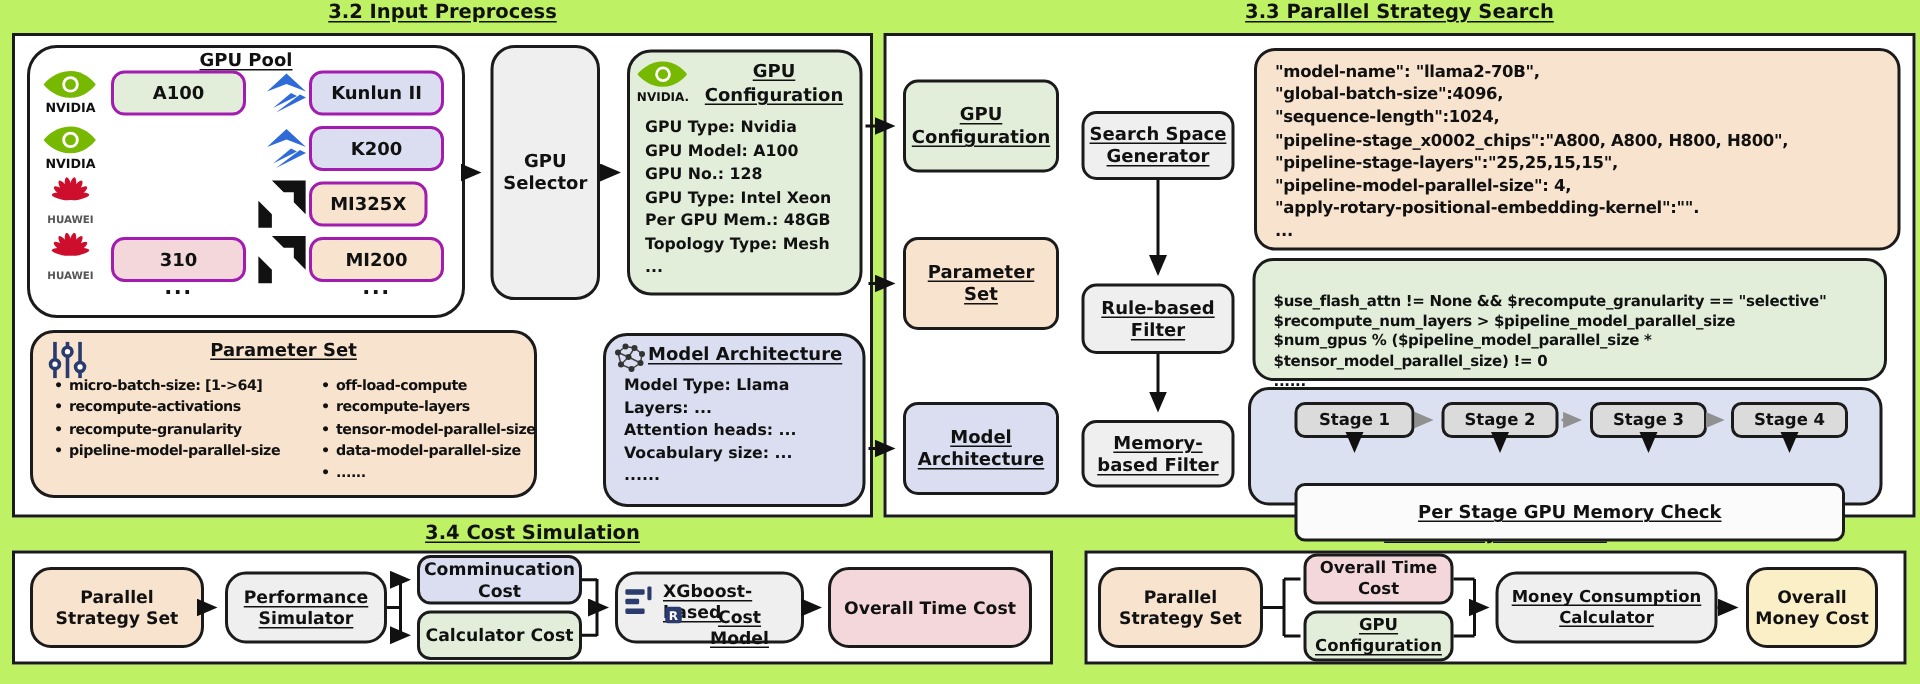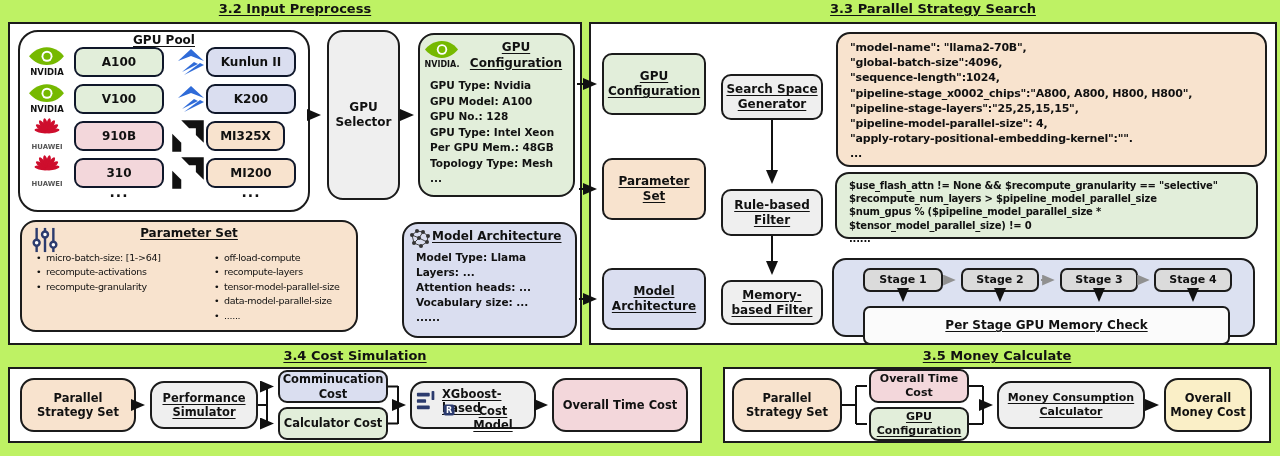"A100" .pool-chip { border: 2px solid #0f172a -> 2px solid #a21caf }
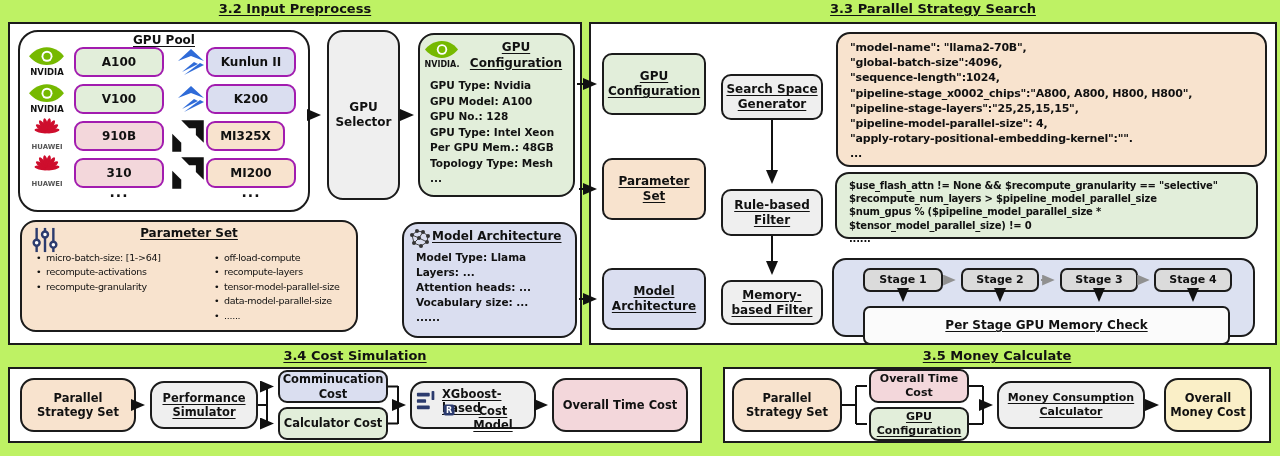"V100" div.pool-chip { html: <div>V100</div> -> none }
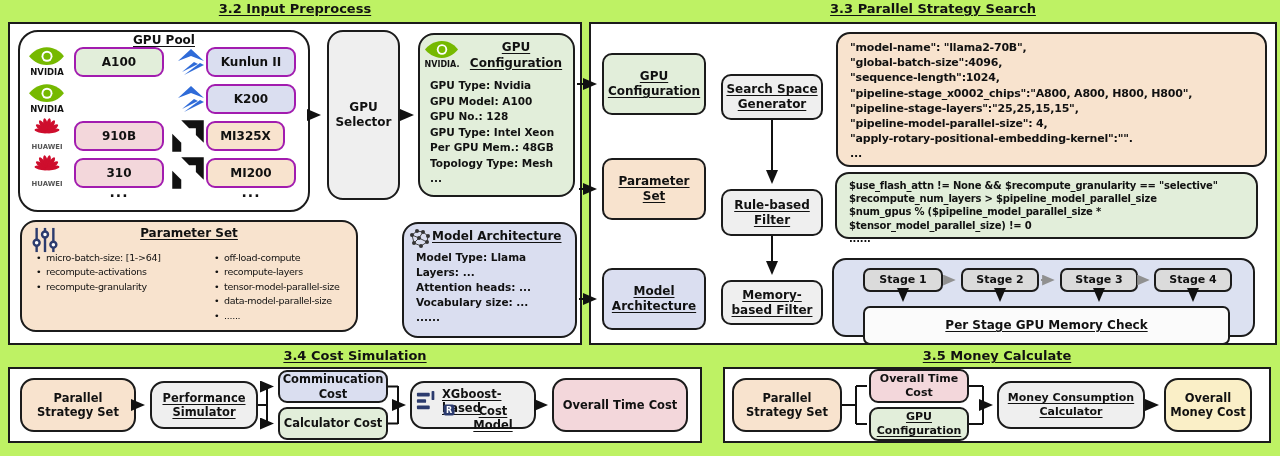"910B" div.pool-chip { html: <div>910B</div> -> none }
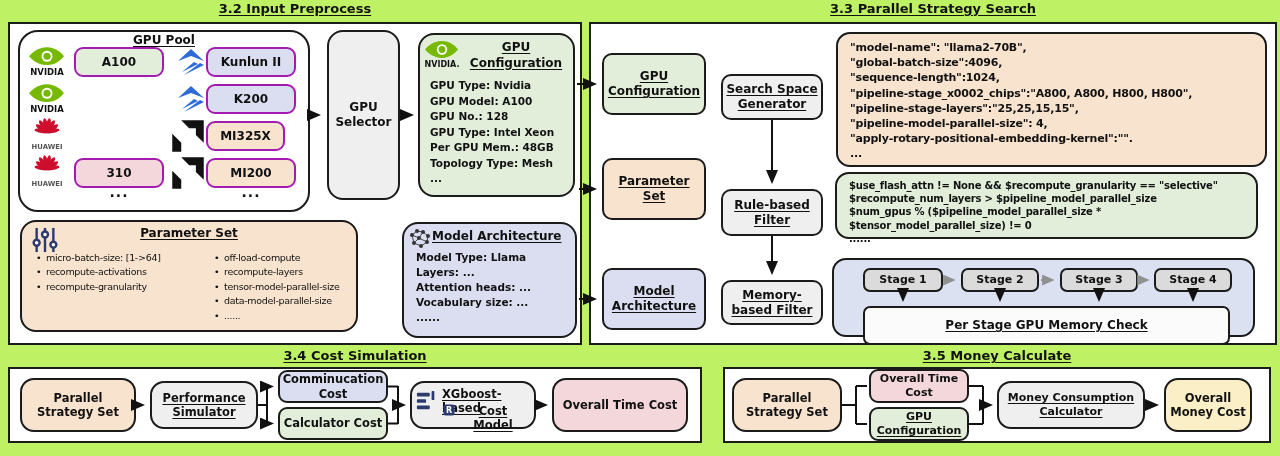"$use_flash_attn != None &&" div.codebox { height: 67px -> 82px; padding-top: 5px -> 21px }
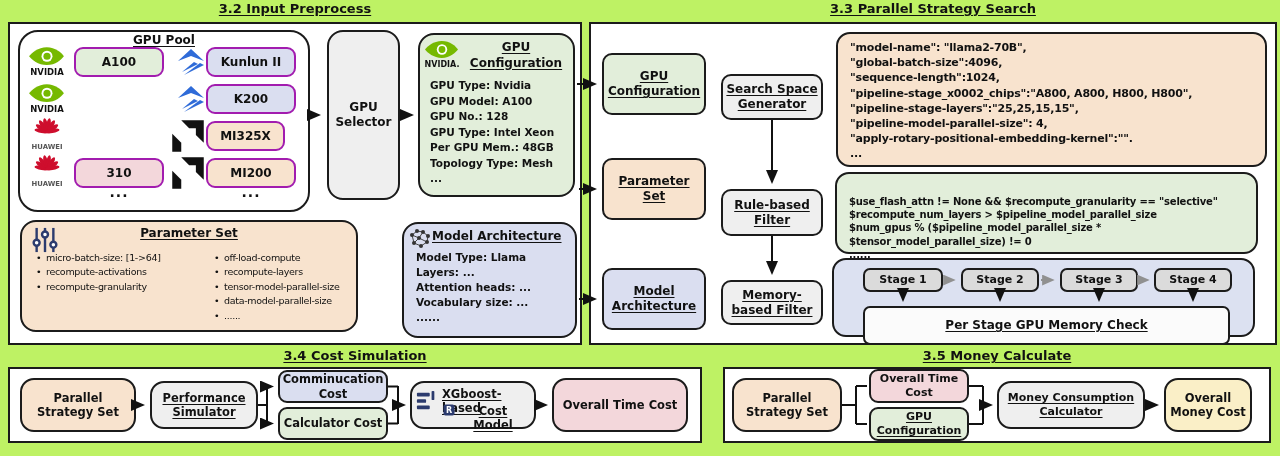"micro-batch-size: [1->64]" .bullet { font-weight: normal -> bold }
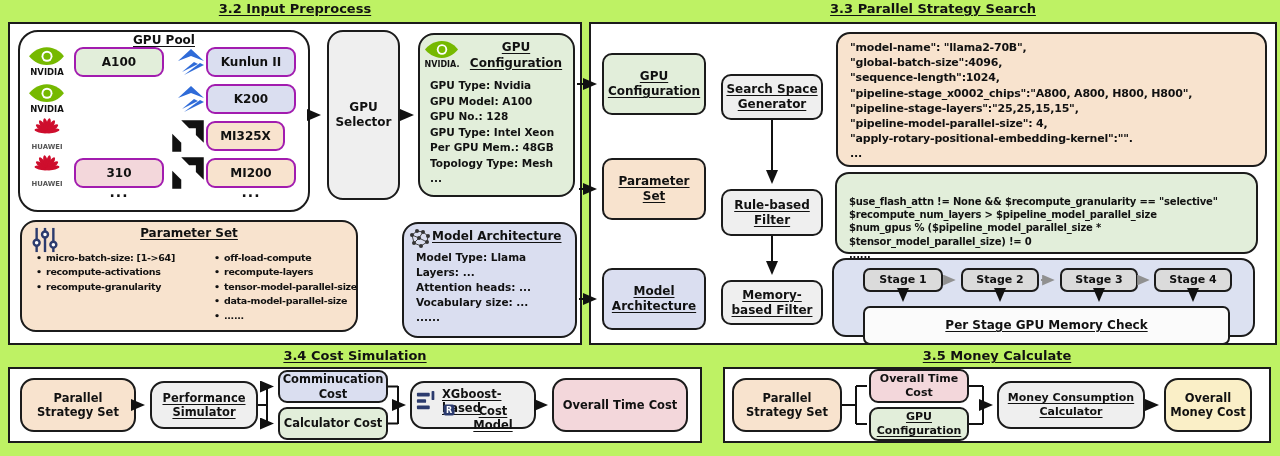"pipeline-model-parallel-size" div.bullet { html: none -> <div>pipeline-model-parallel-size</div> }
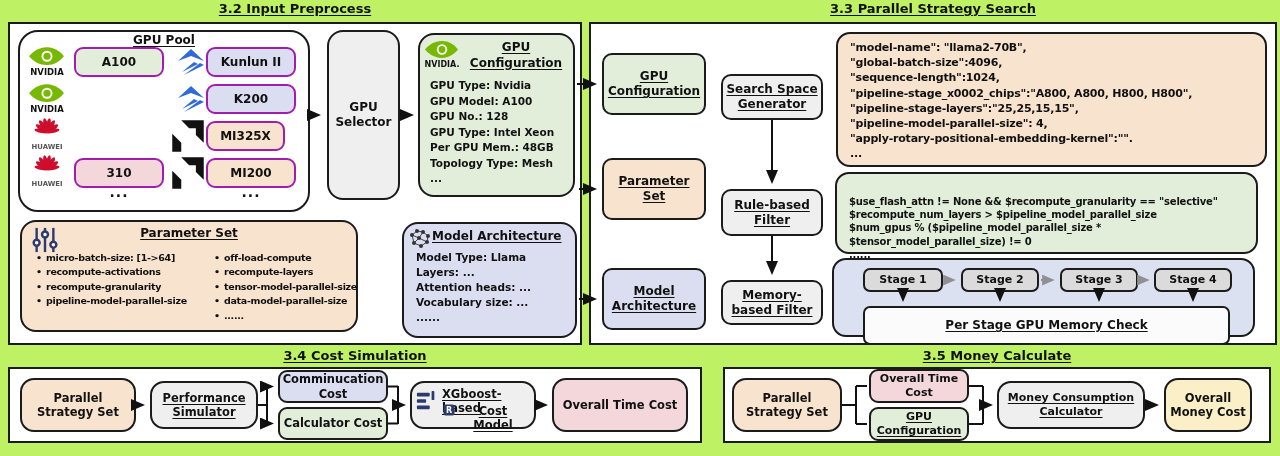"Per Stage GPU Memory Check" div.box { top: 306px -> 322px }
